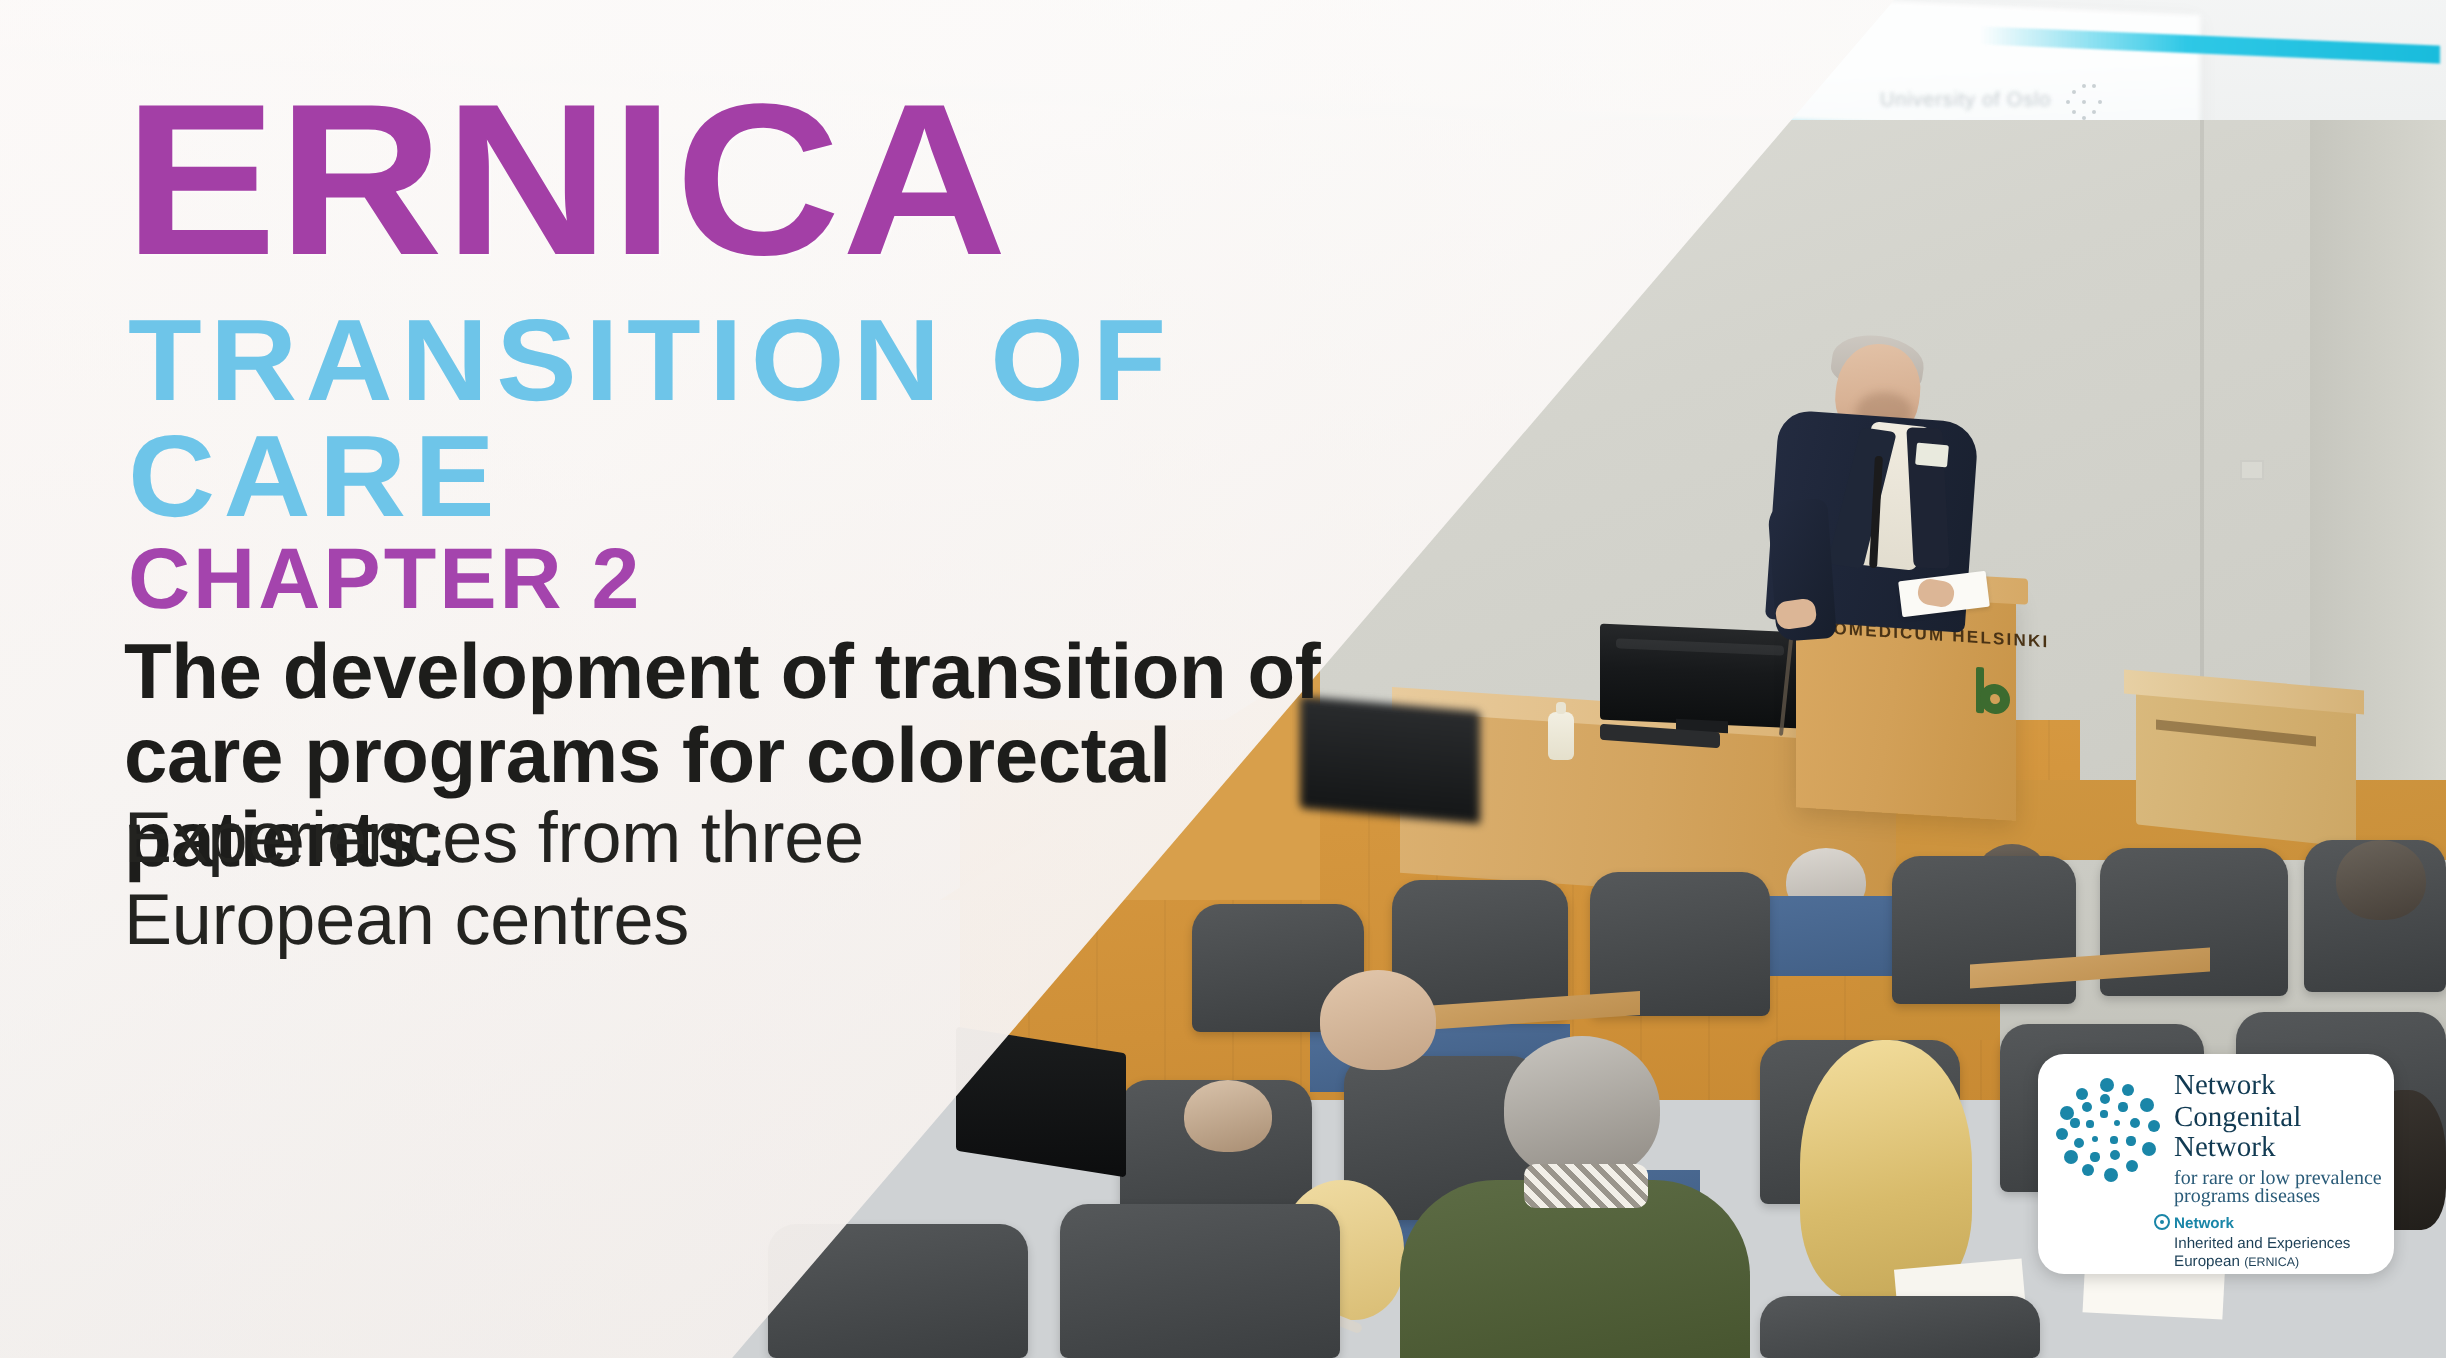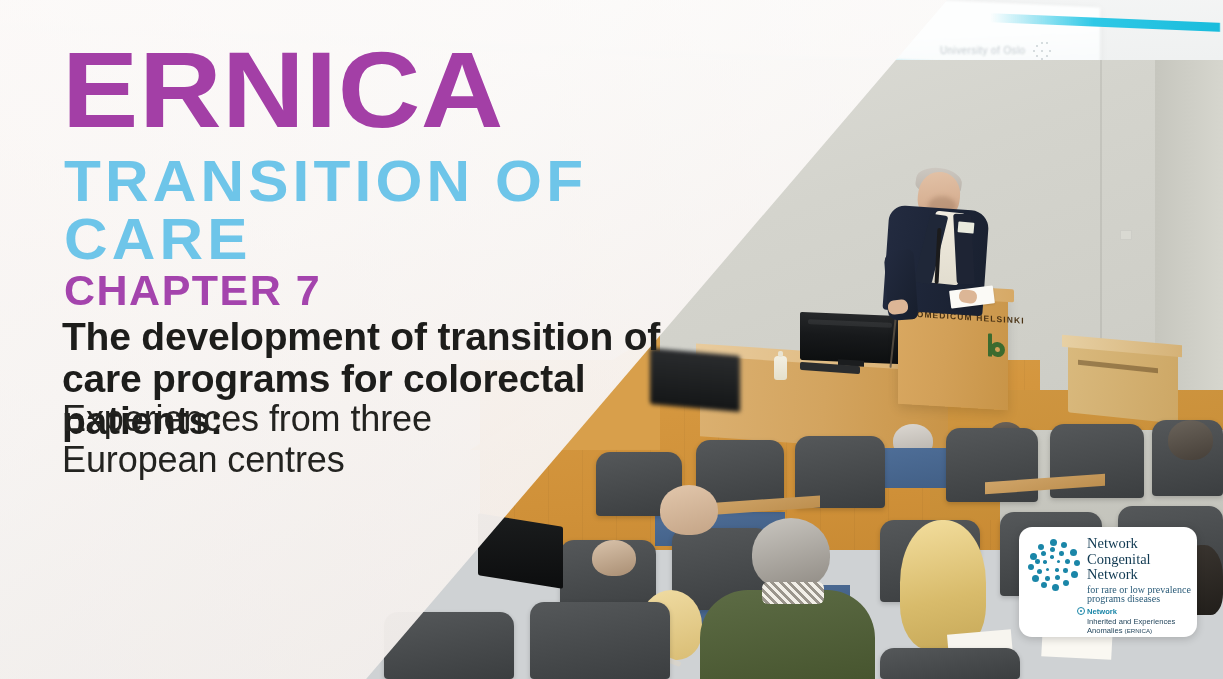"CHAPTER 7" div.t-chapter { text: 7 -> 2 }
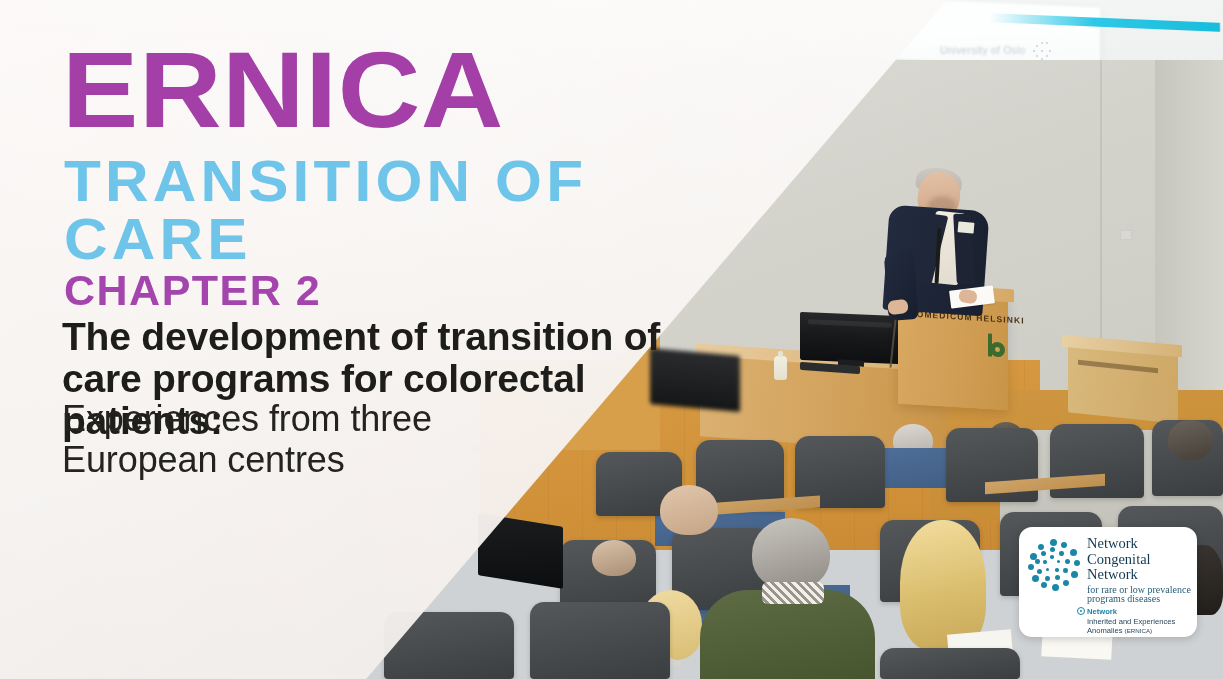"Anomalies" b { text: Anomalies -> European }
